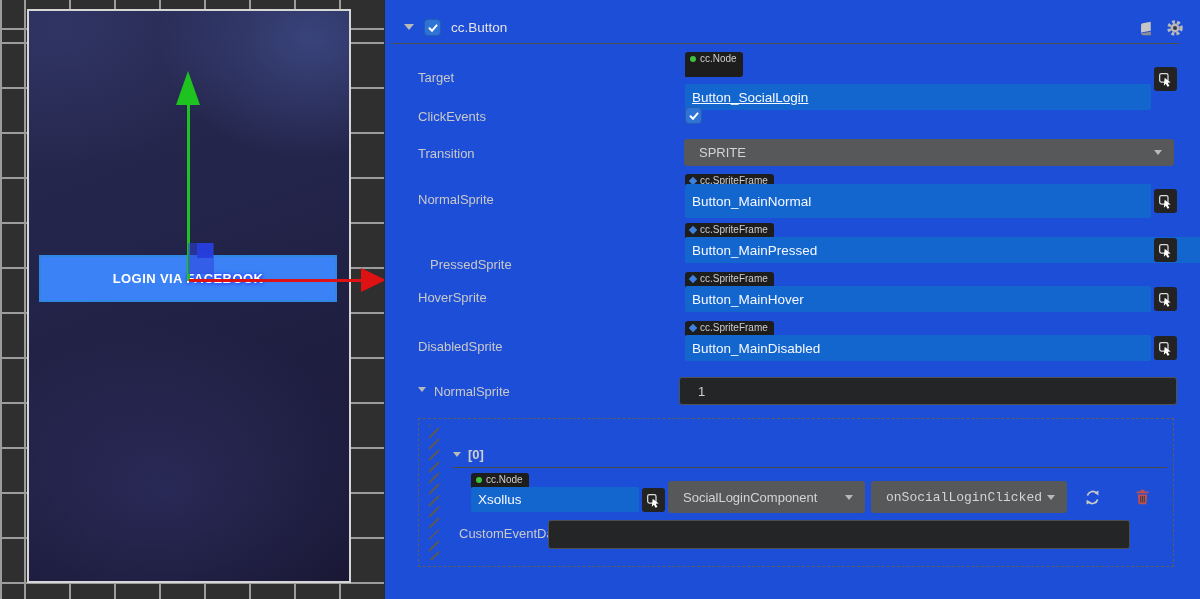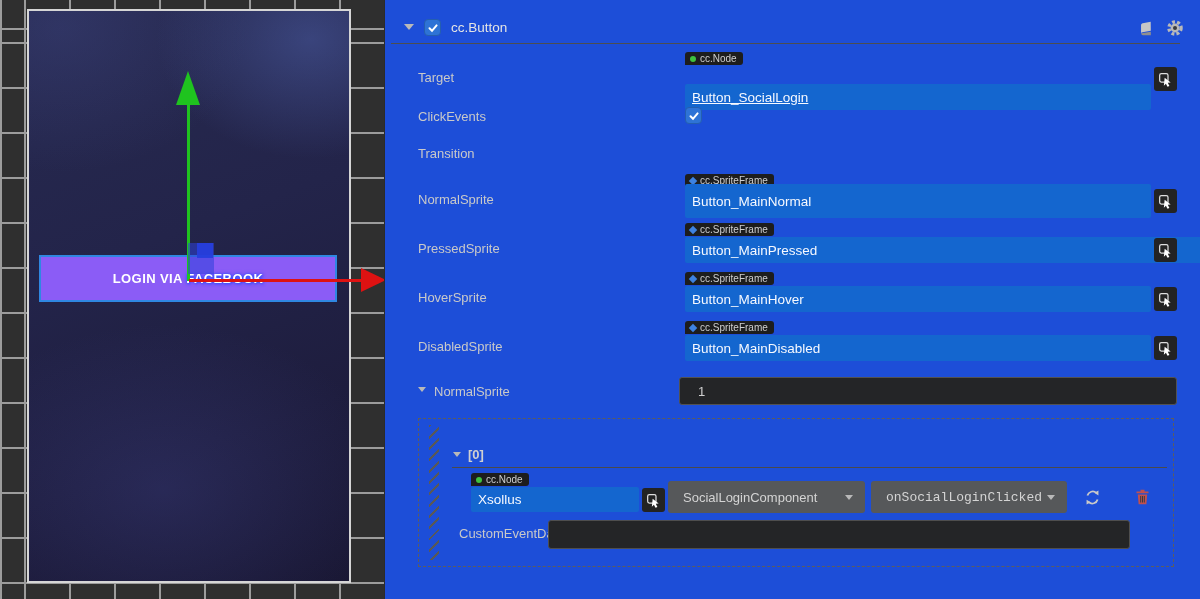"cc.Node" .tag { padding: 0 6px 0 5px -> 0 6px 12px 5px }
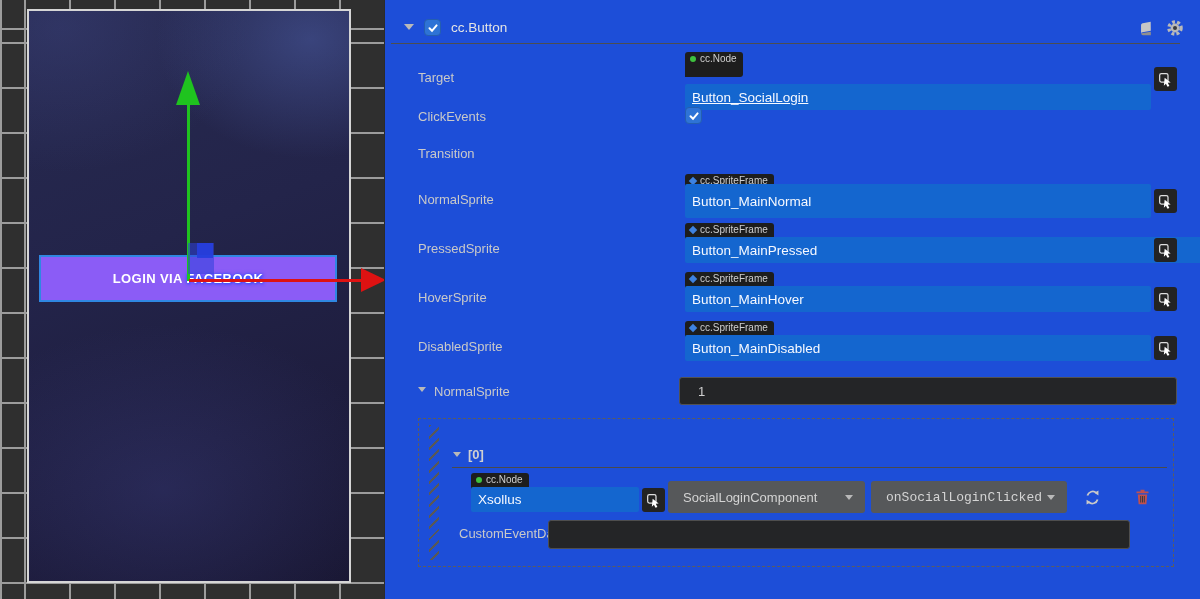"SPRITE" div.dropdown { html: none -> <div> <span>SPRITE</span> <span></span> </div> }
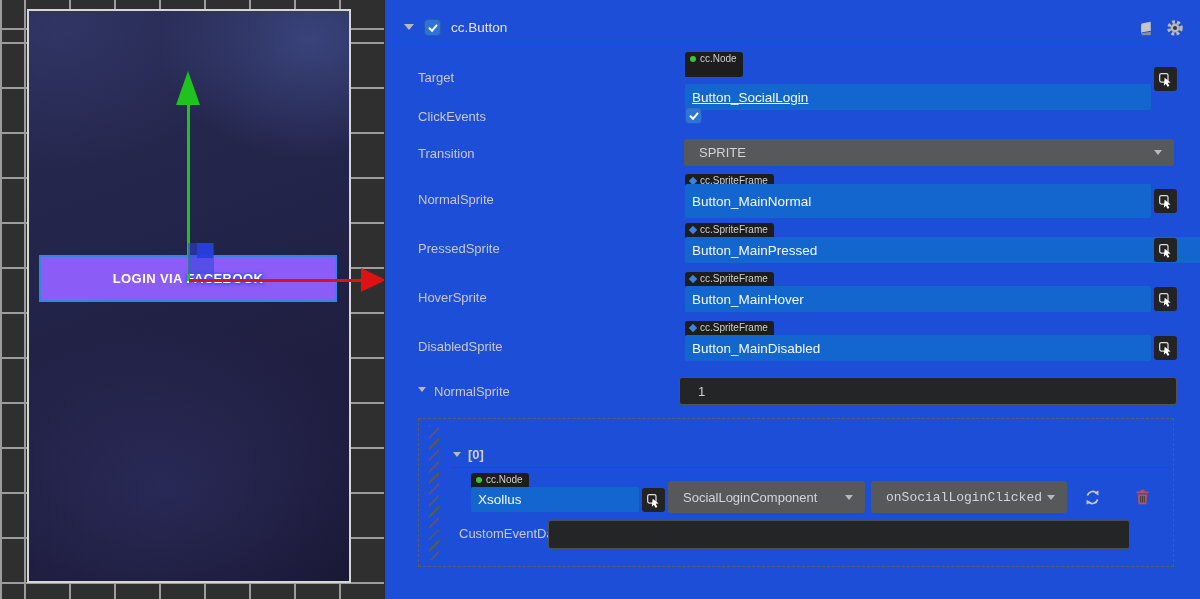"PressedSprite" div.row-label { margin-left: none -> 12px; top: 241px -> 257px }
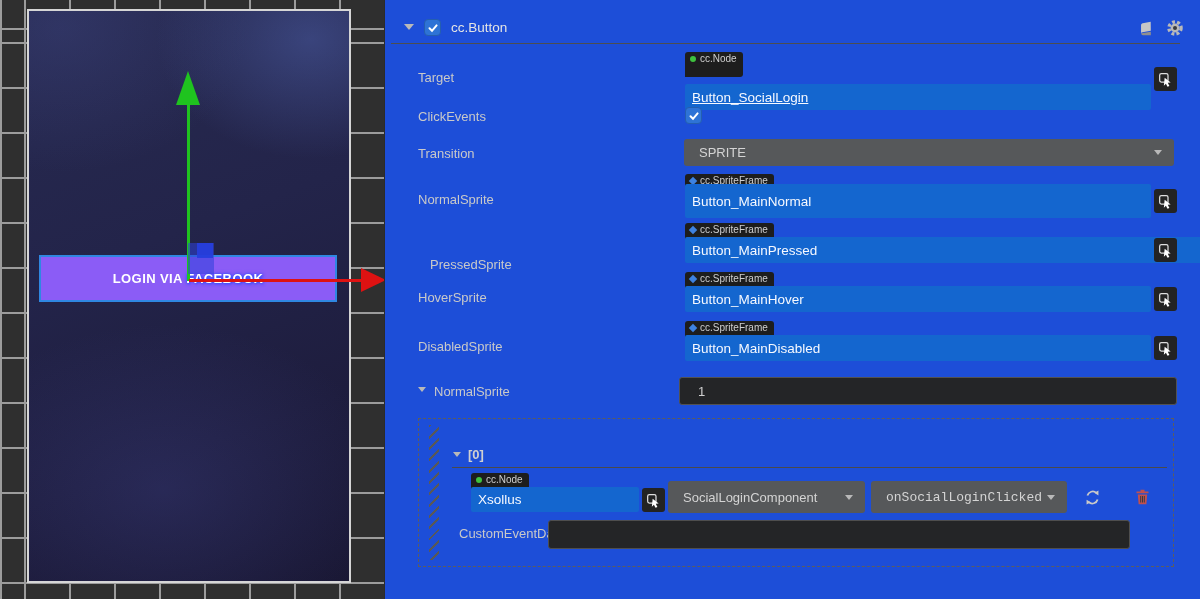"LOGIN VIA" .login-btn { background: #8b5cf6 -> #3b82f6 }
